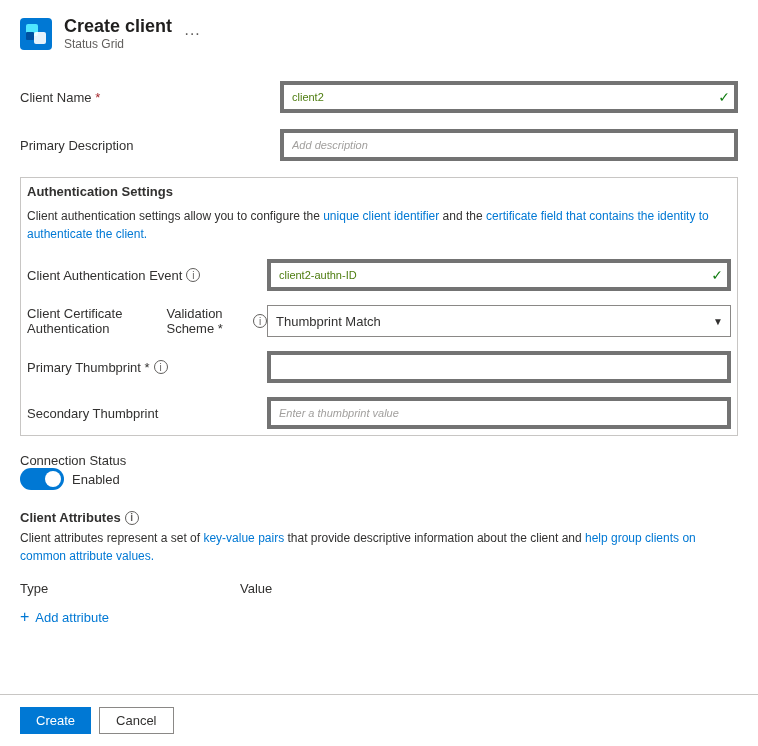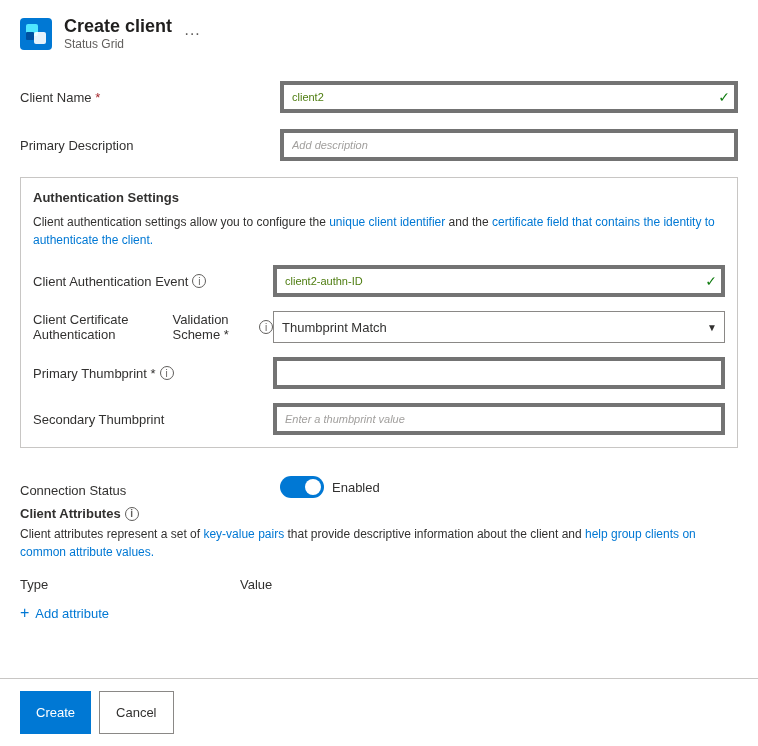"Authentication Settings" .auth-section { margin-bottom: 28px -> 17px; padding: 12px -> 6px }
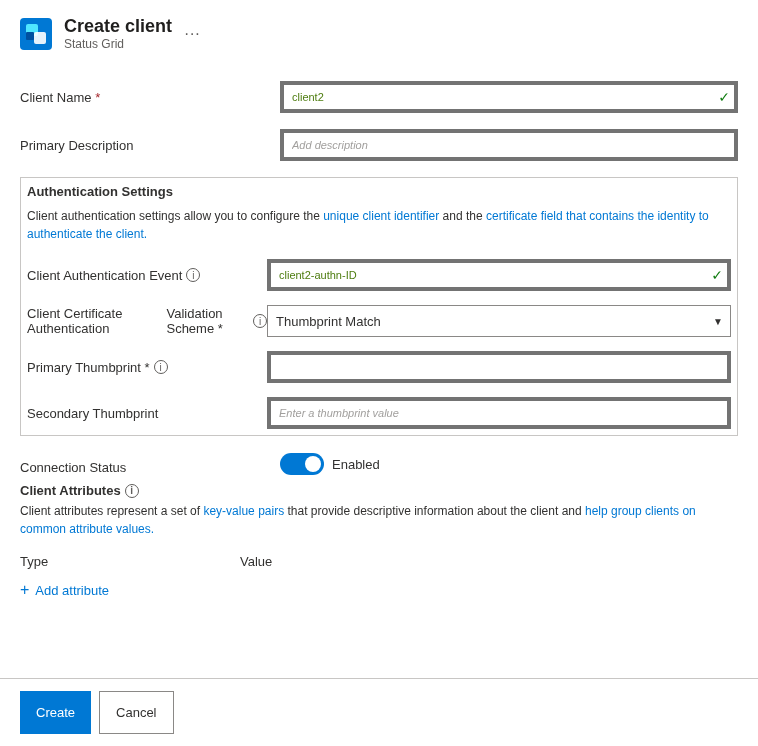"Connection Status" .toggle-row { align-items: flex-end -> flex-start; flex-direction: none -> column; margin-bottom: 8px -> 20px }
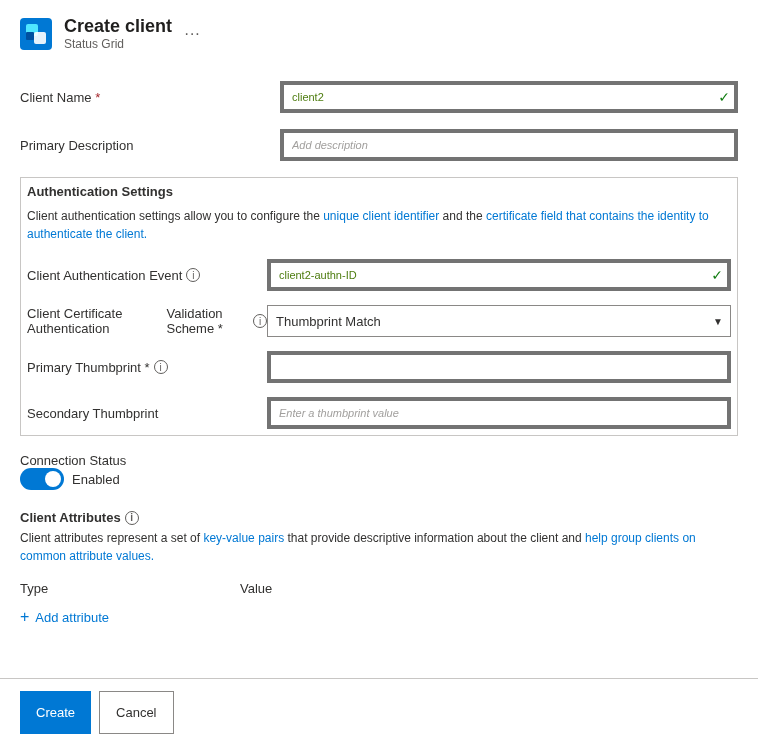"Create" .btn-create { padding: 14px 16px -> 6px 16px }
